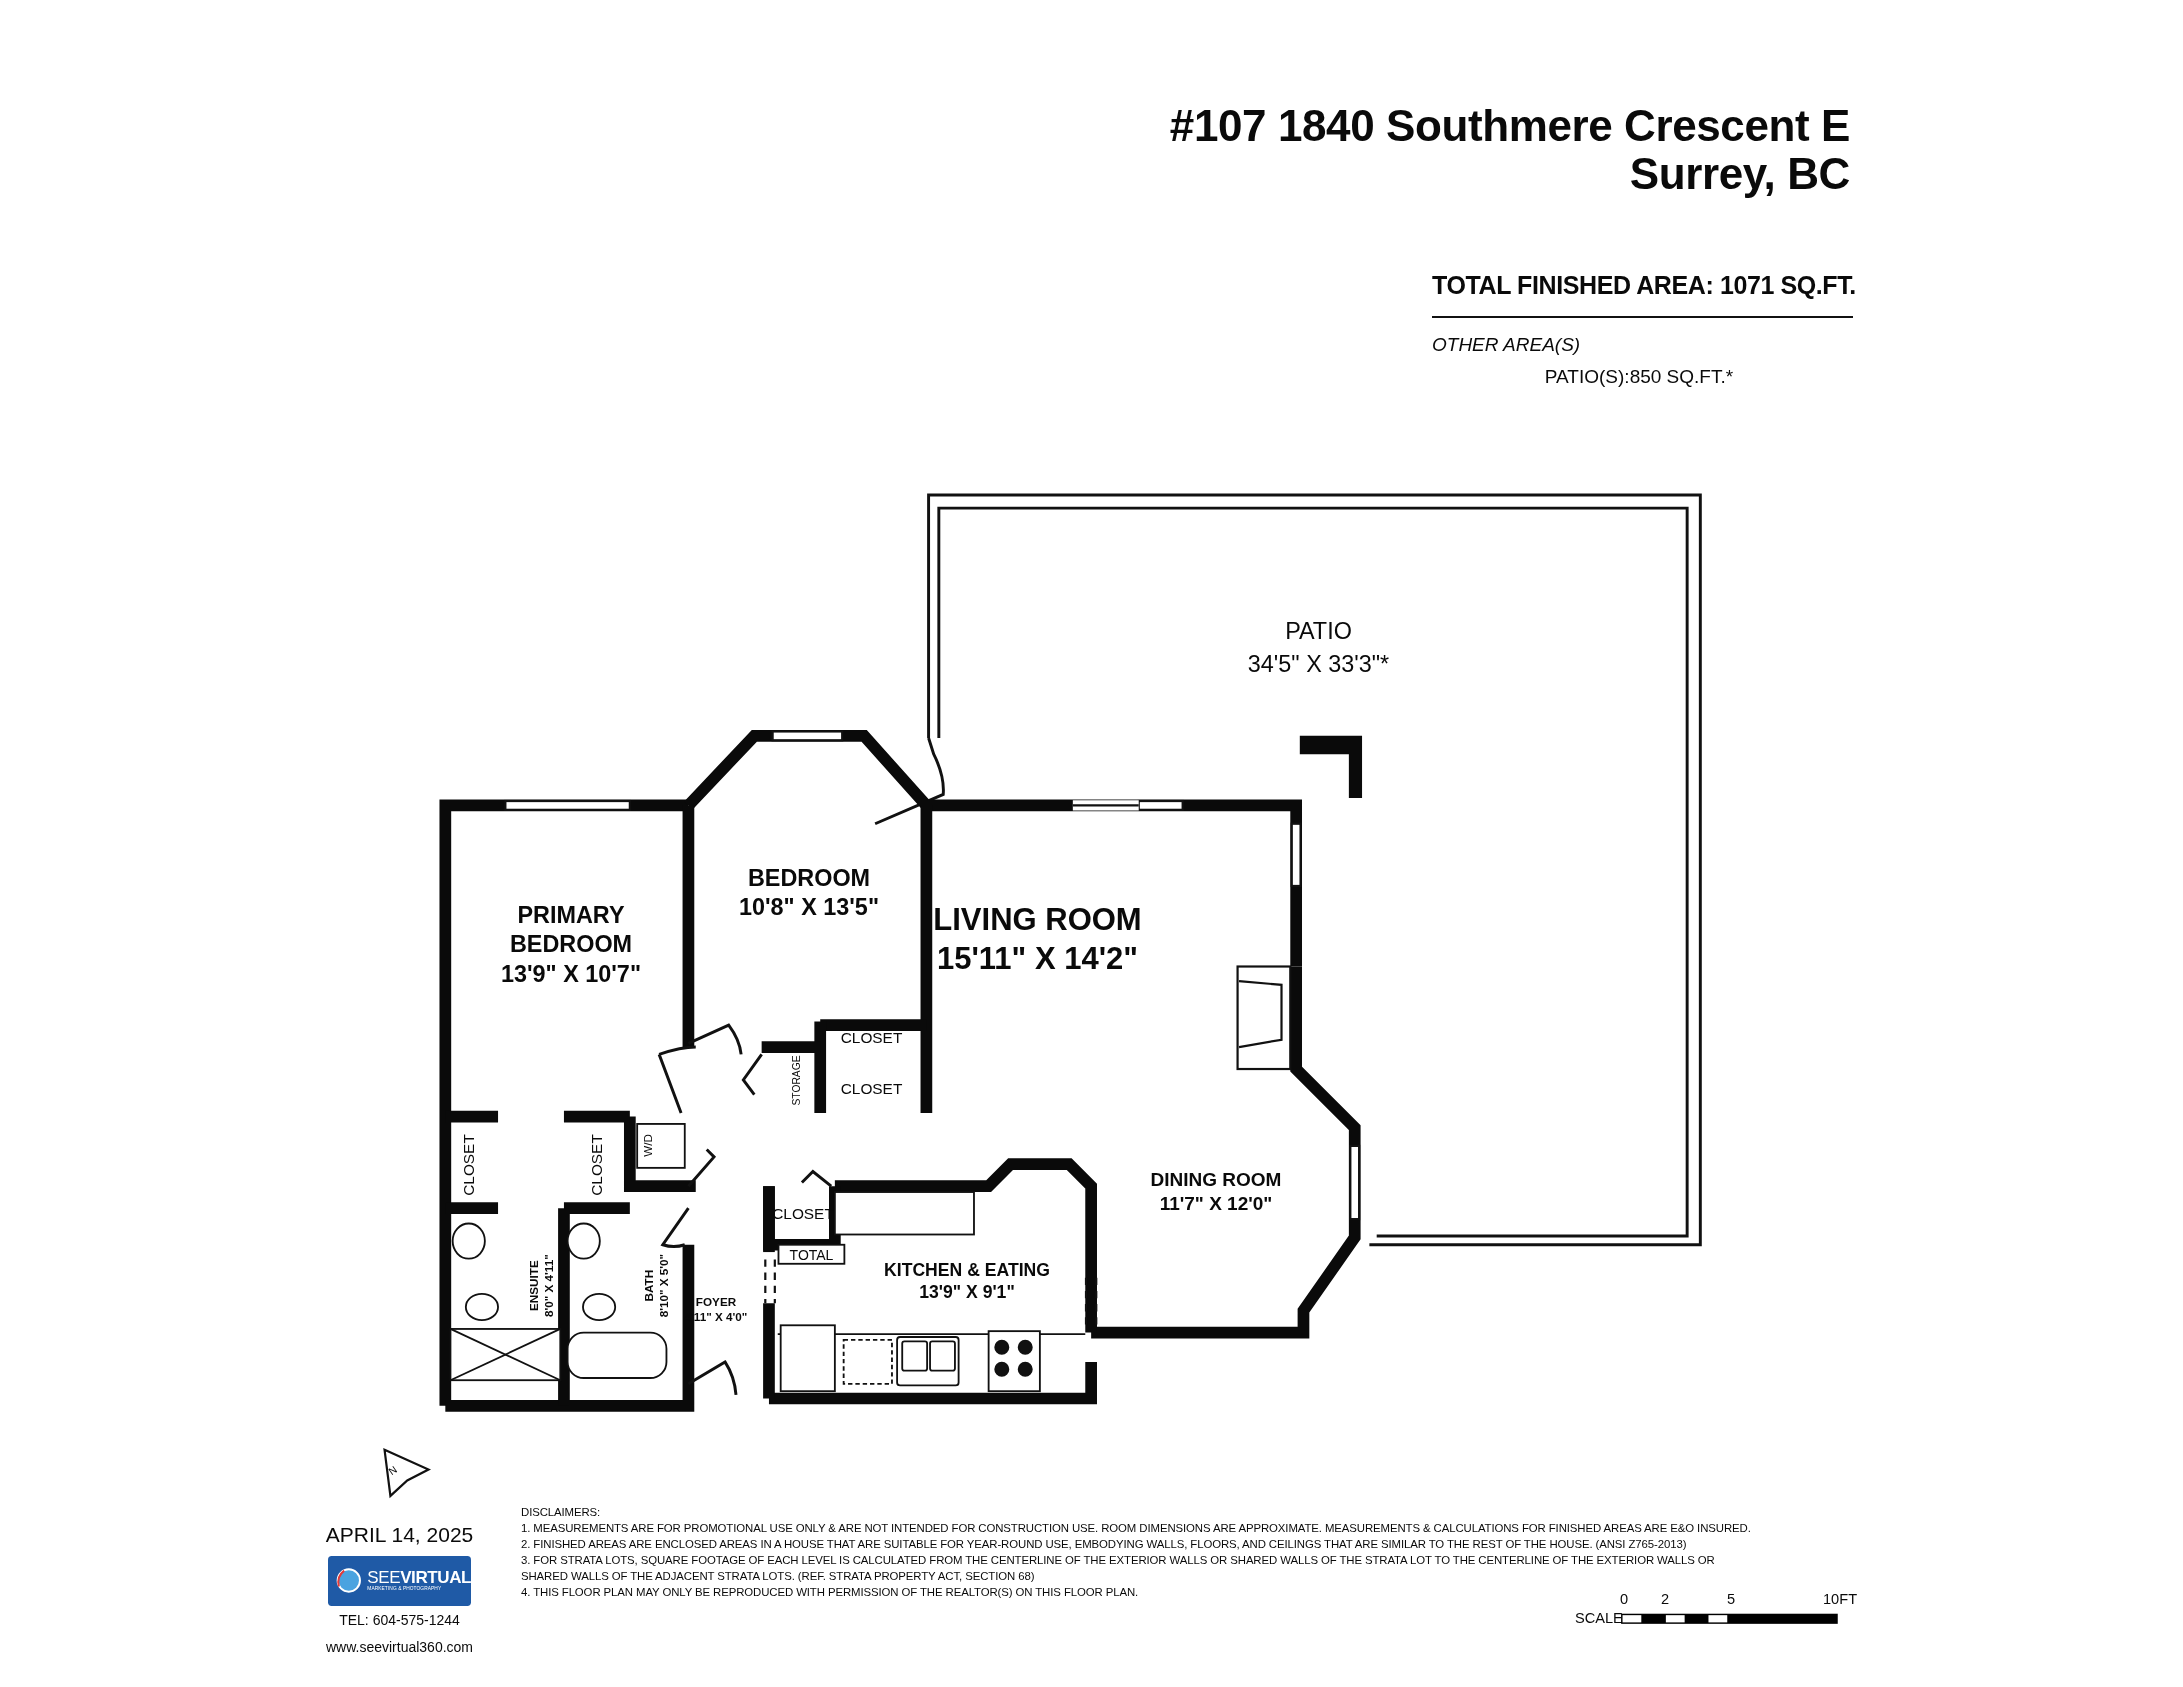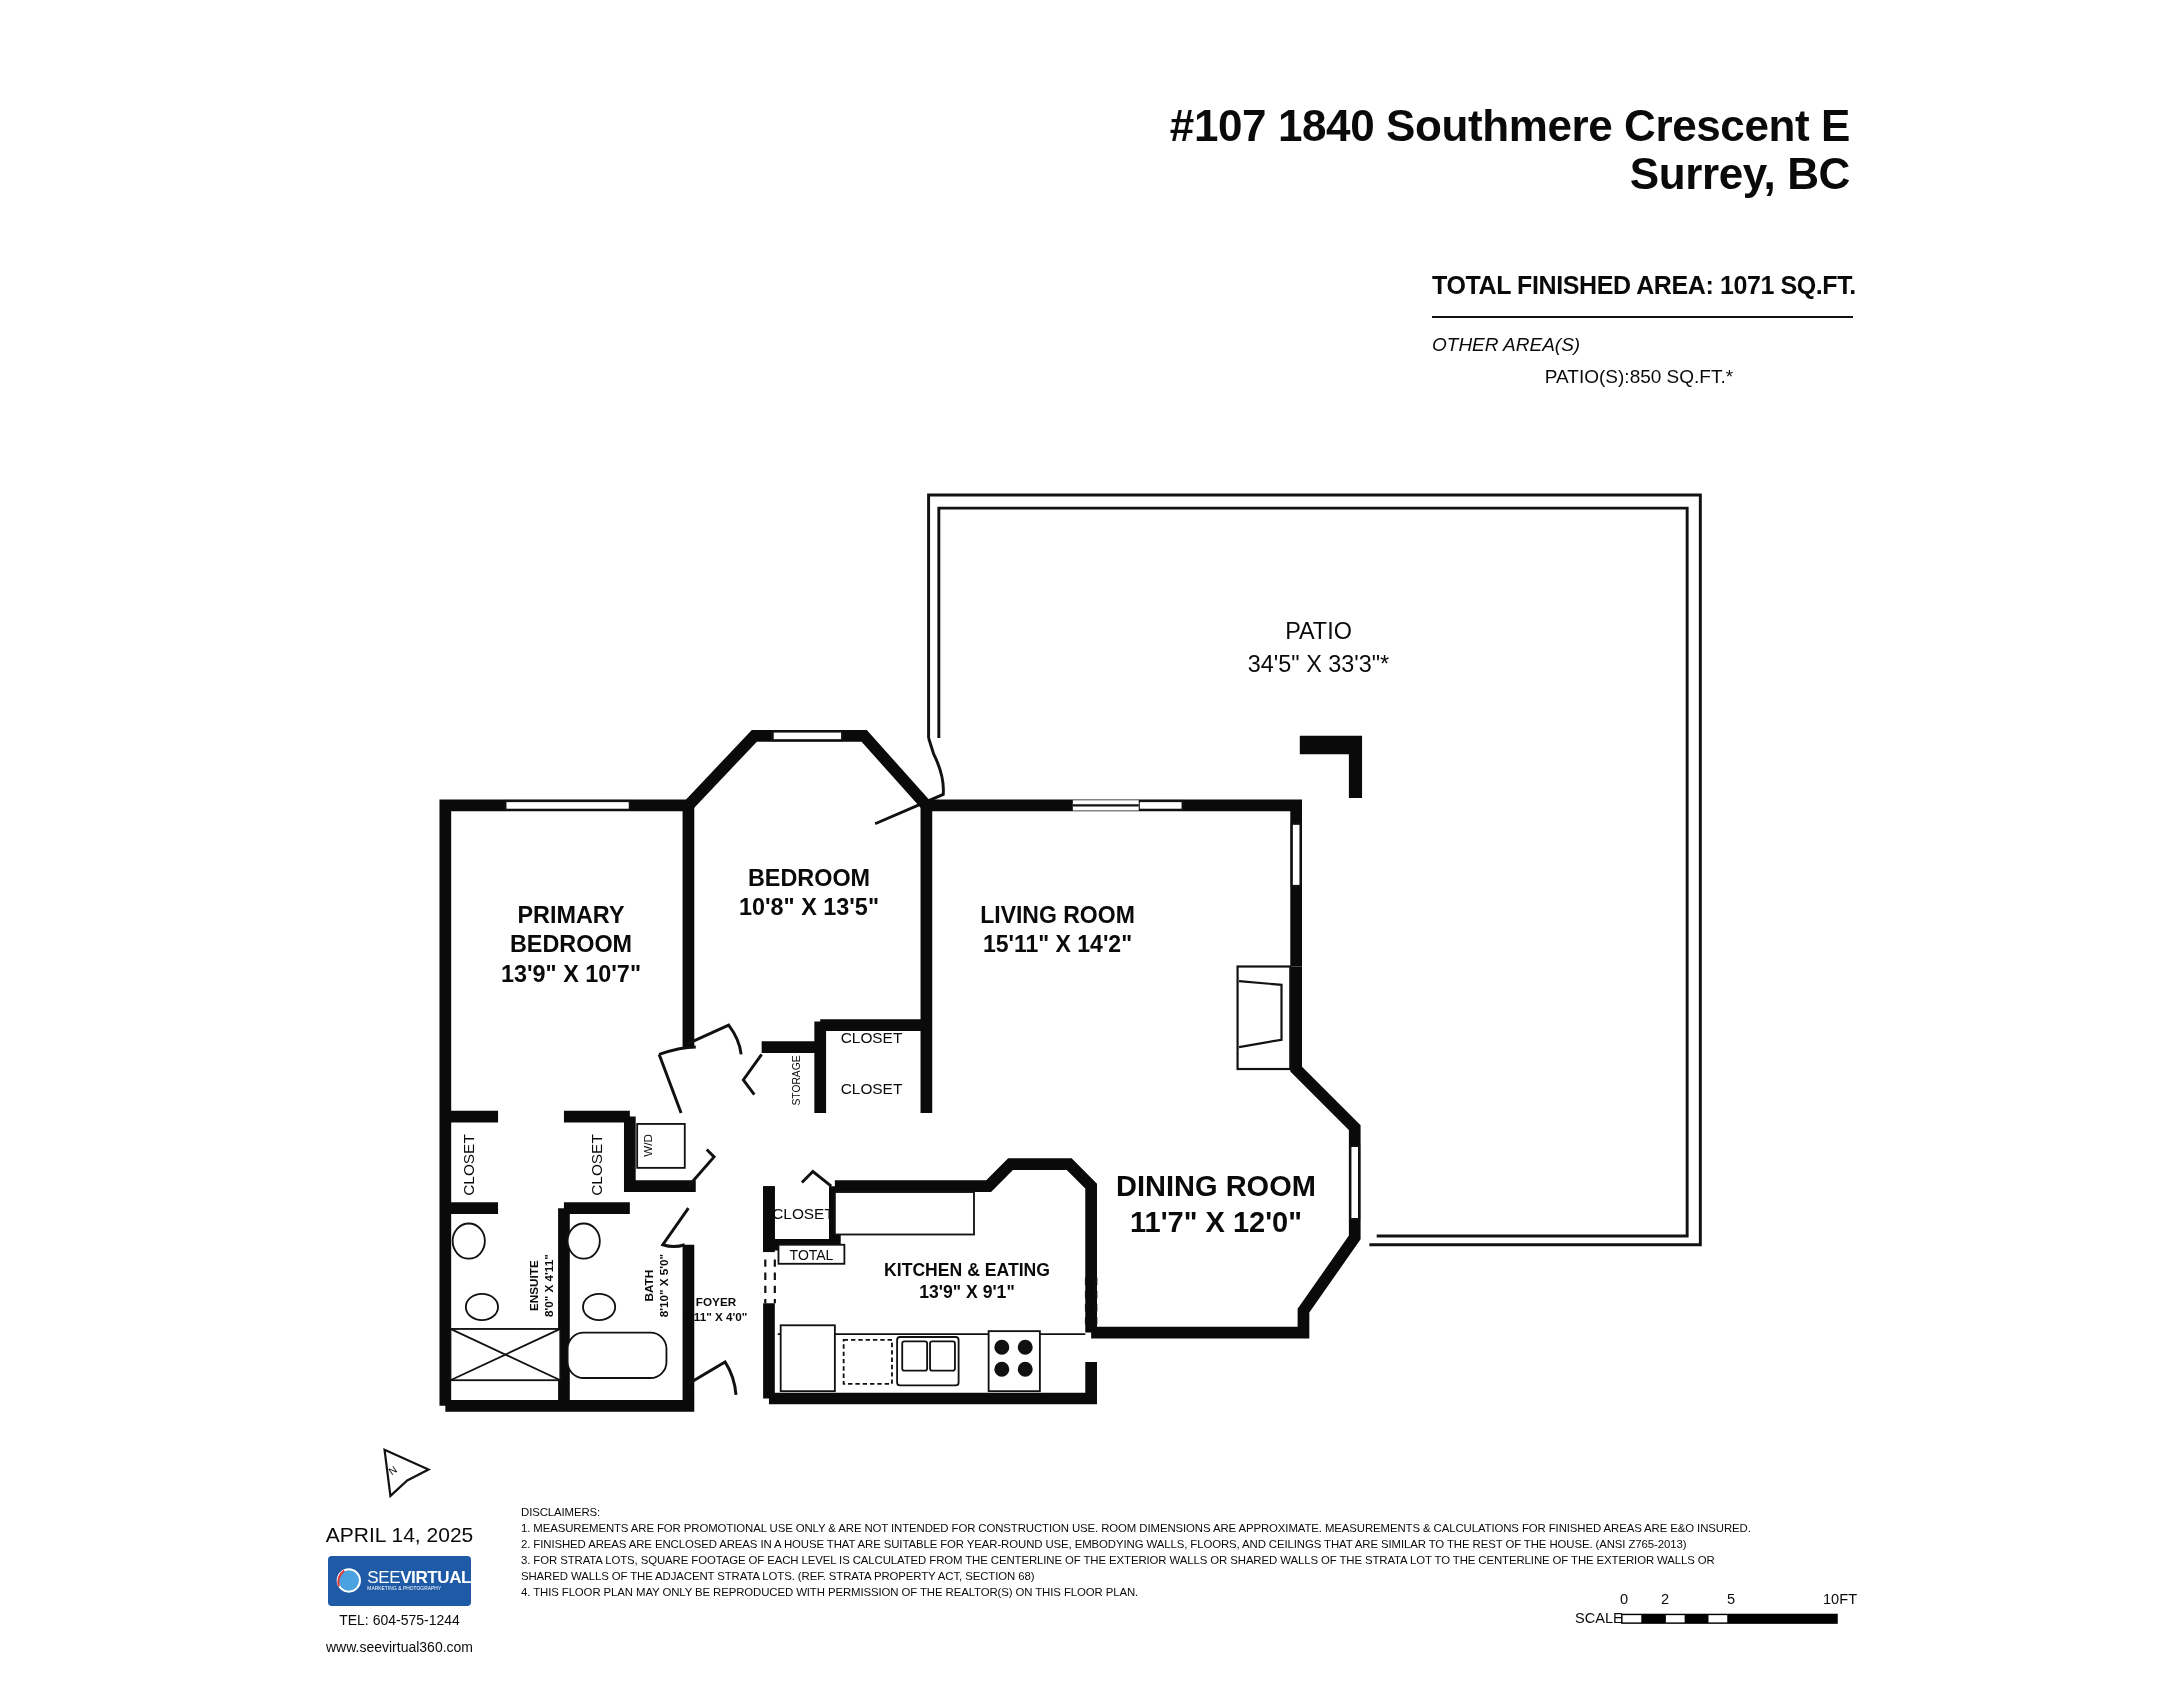"LIVING ROOM" div.abs { font-size: 23px -> 31px; left: 933px -> 913px }
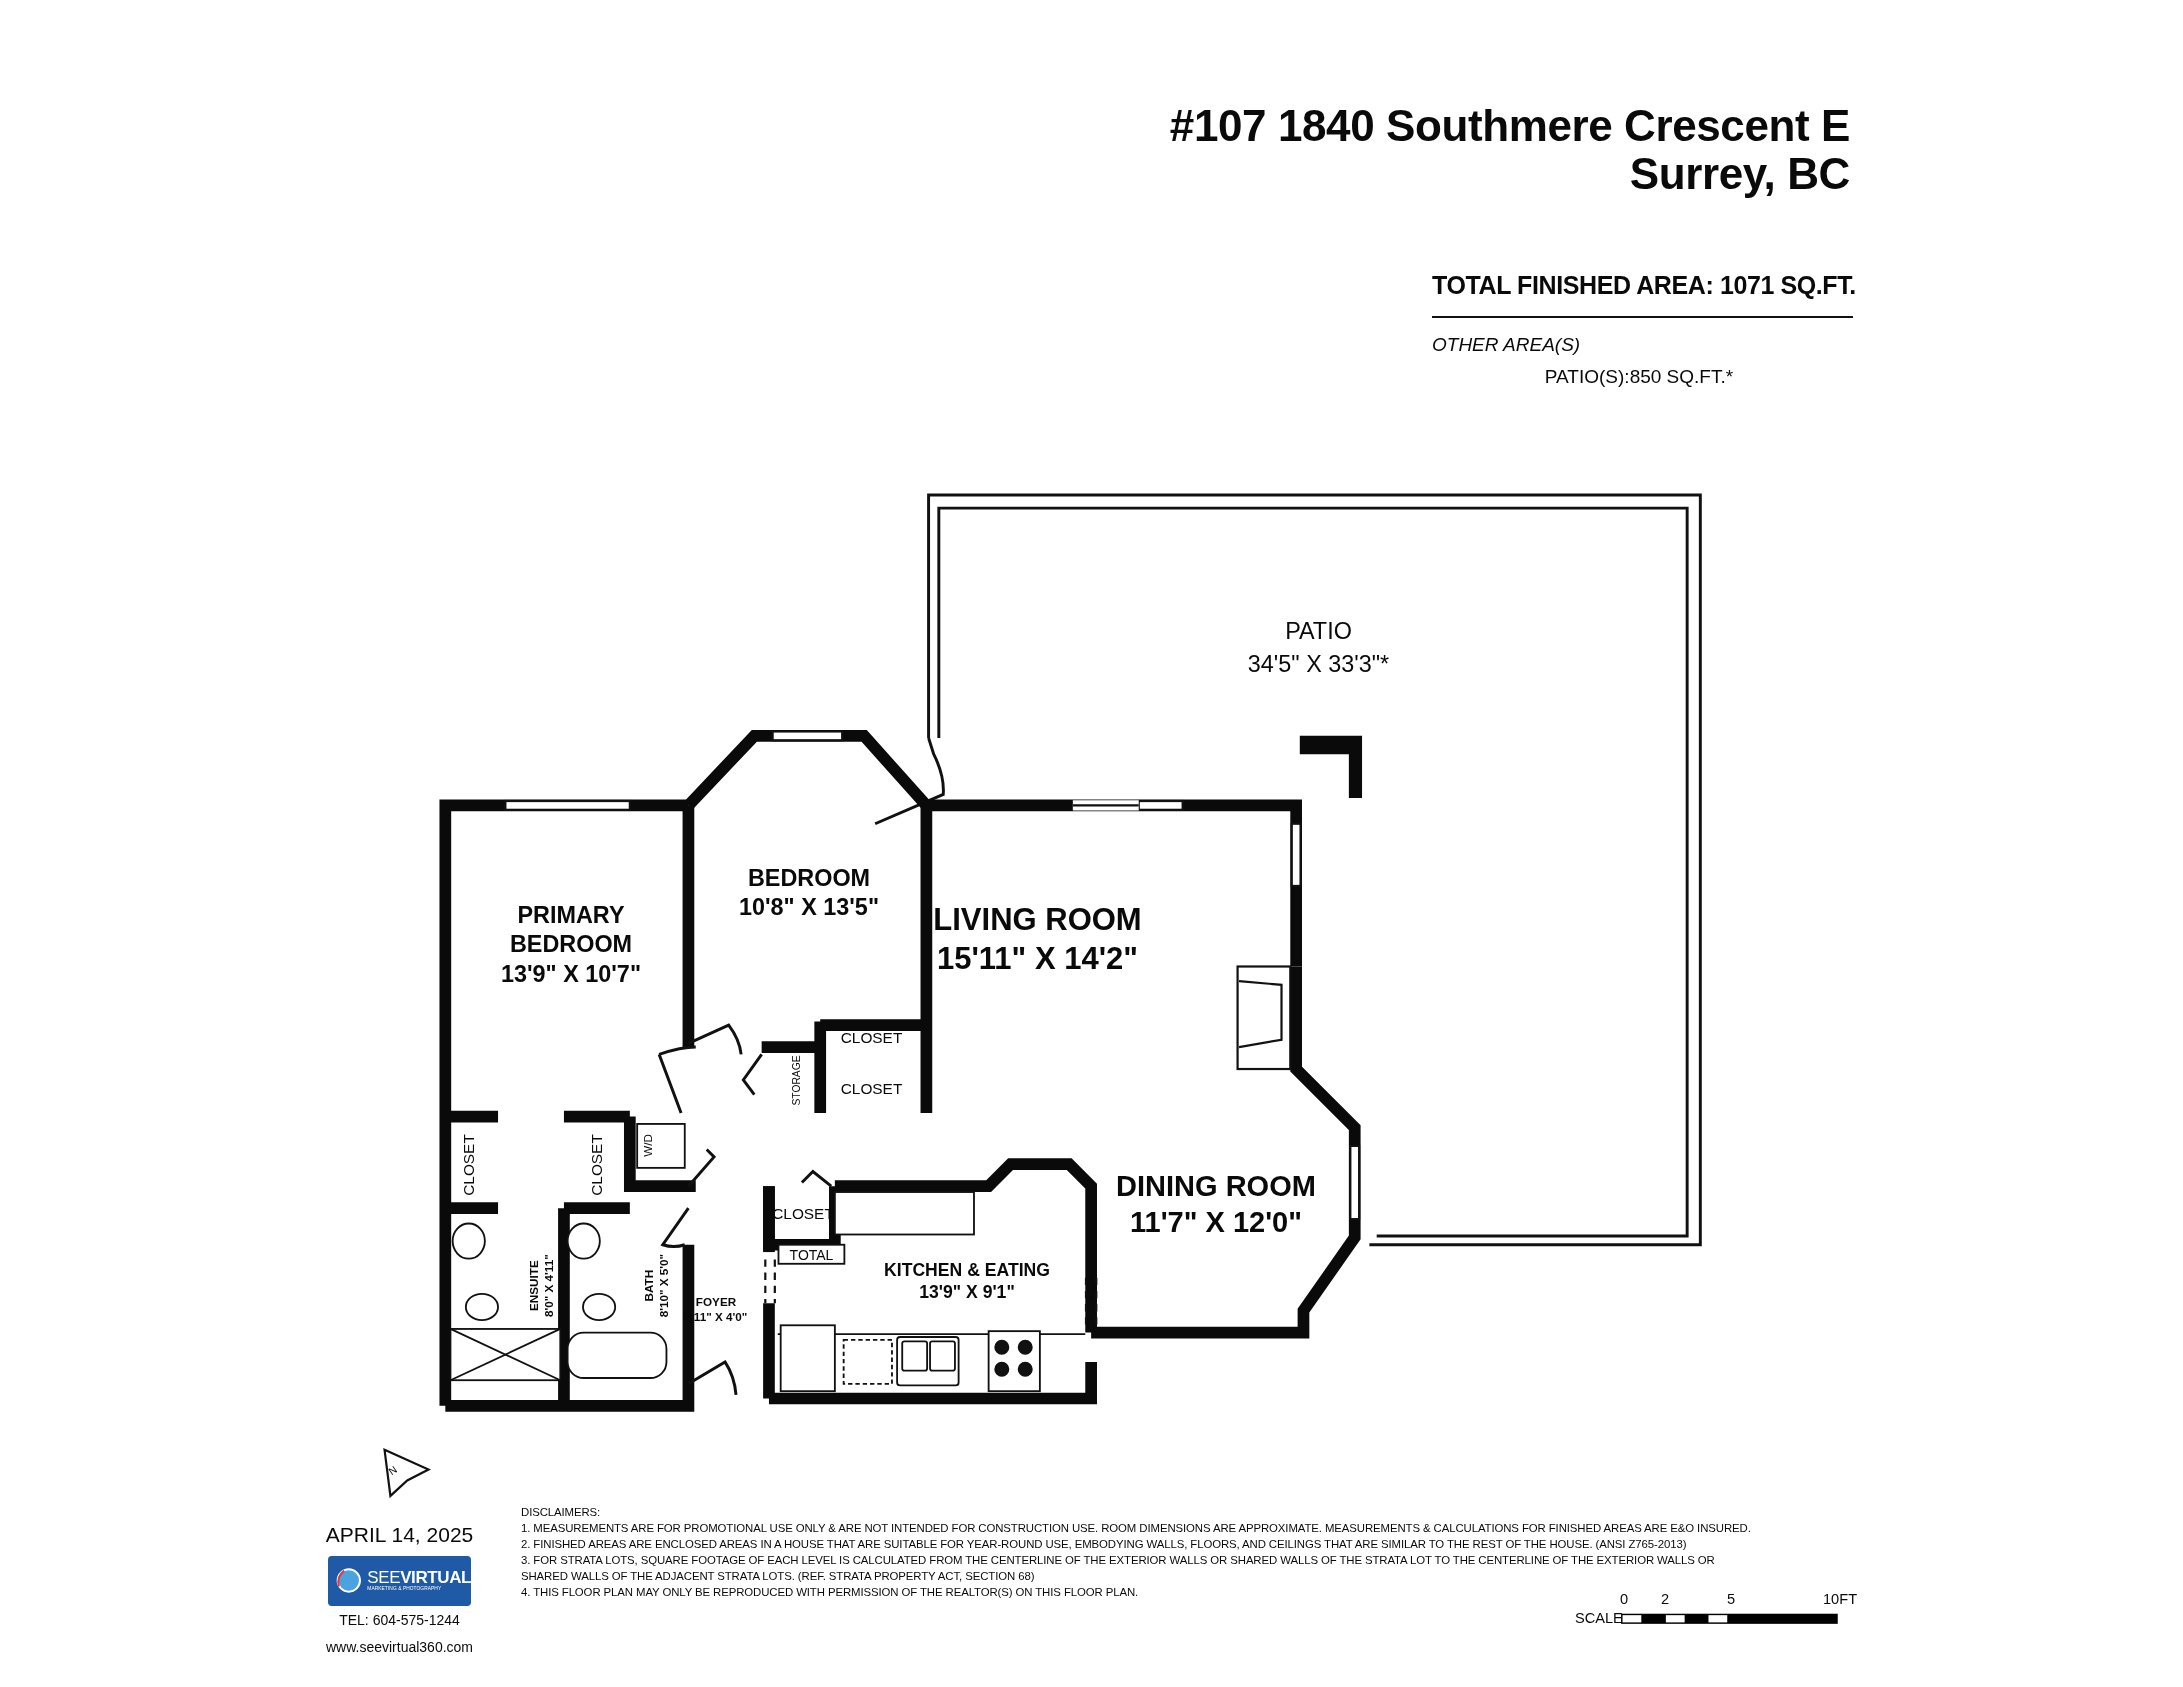"DINING ROOM" div.abs { font-size: 29px -> 19px }
